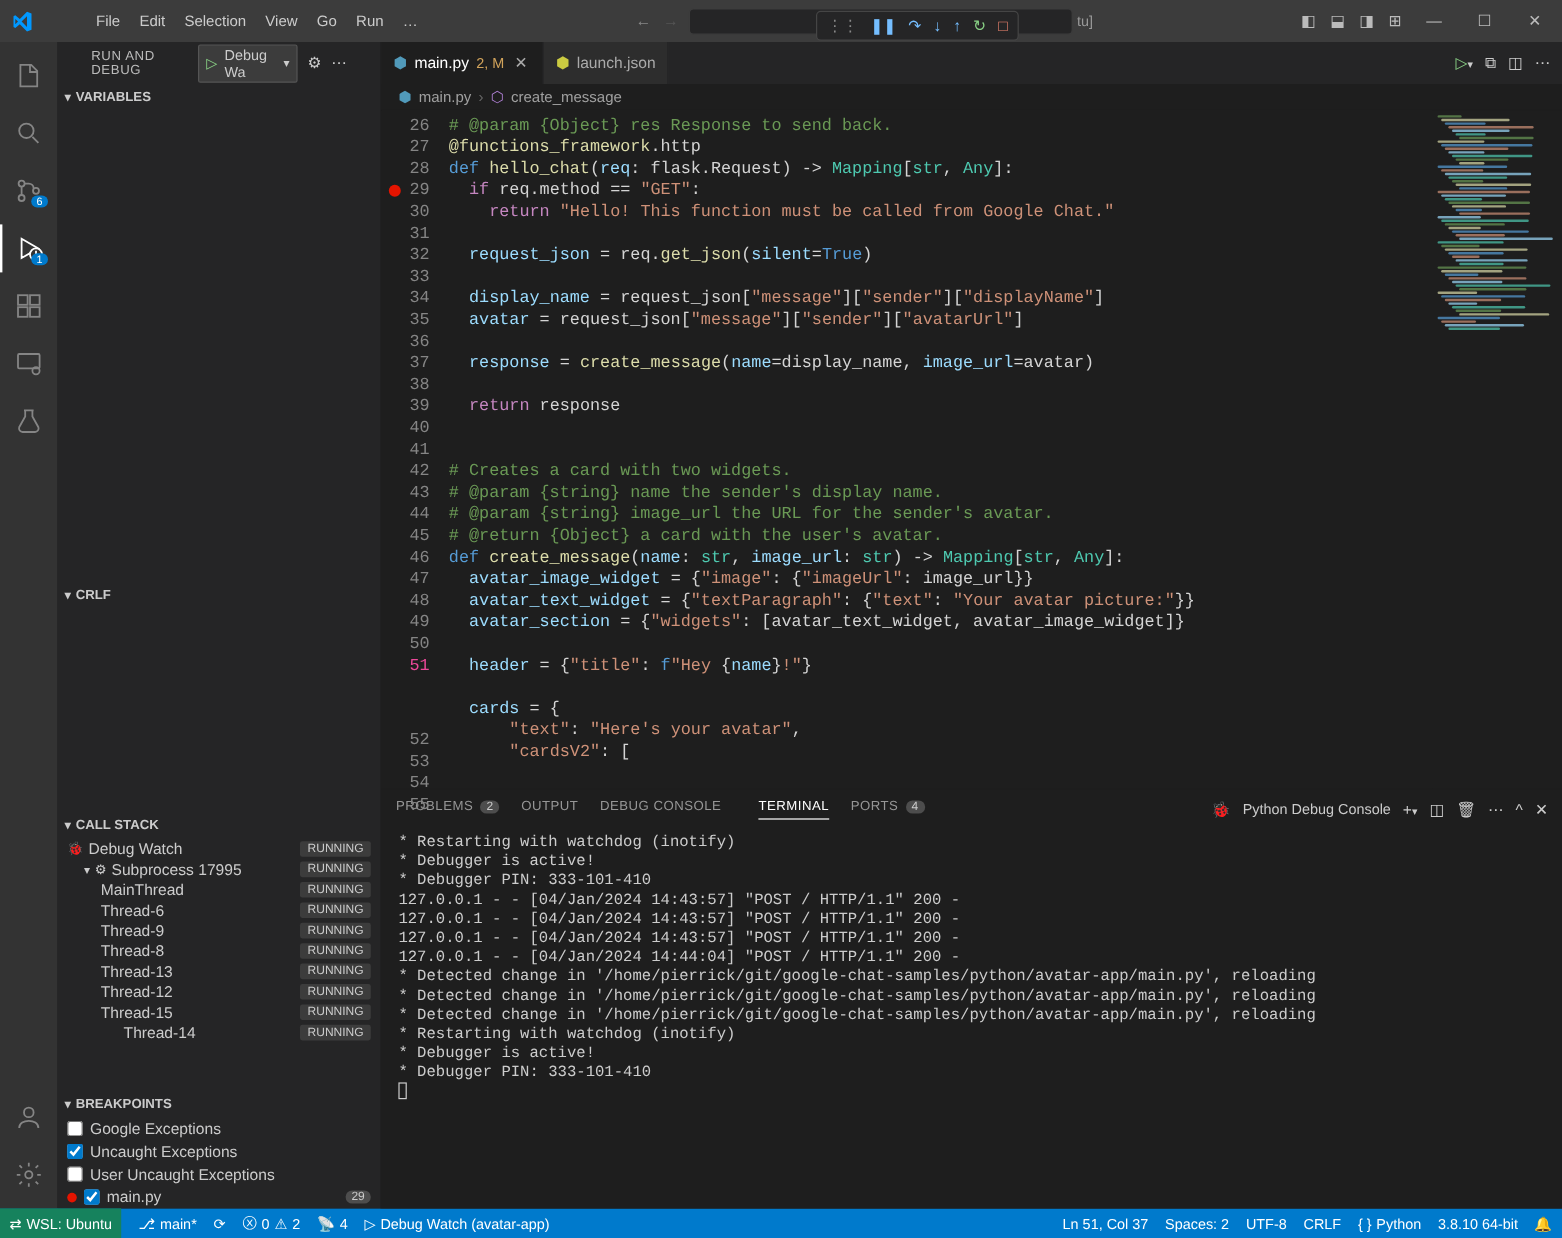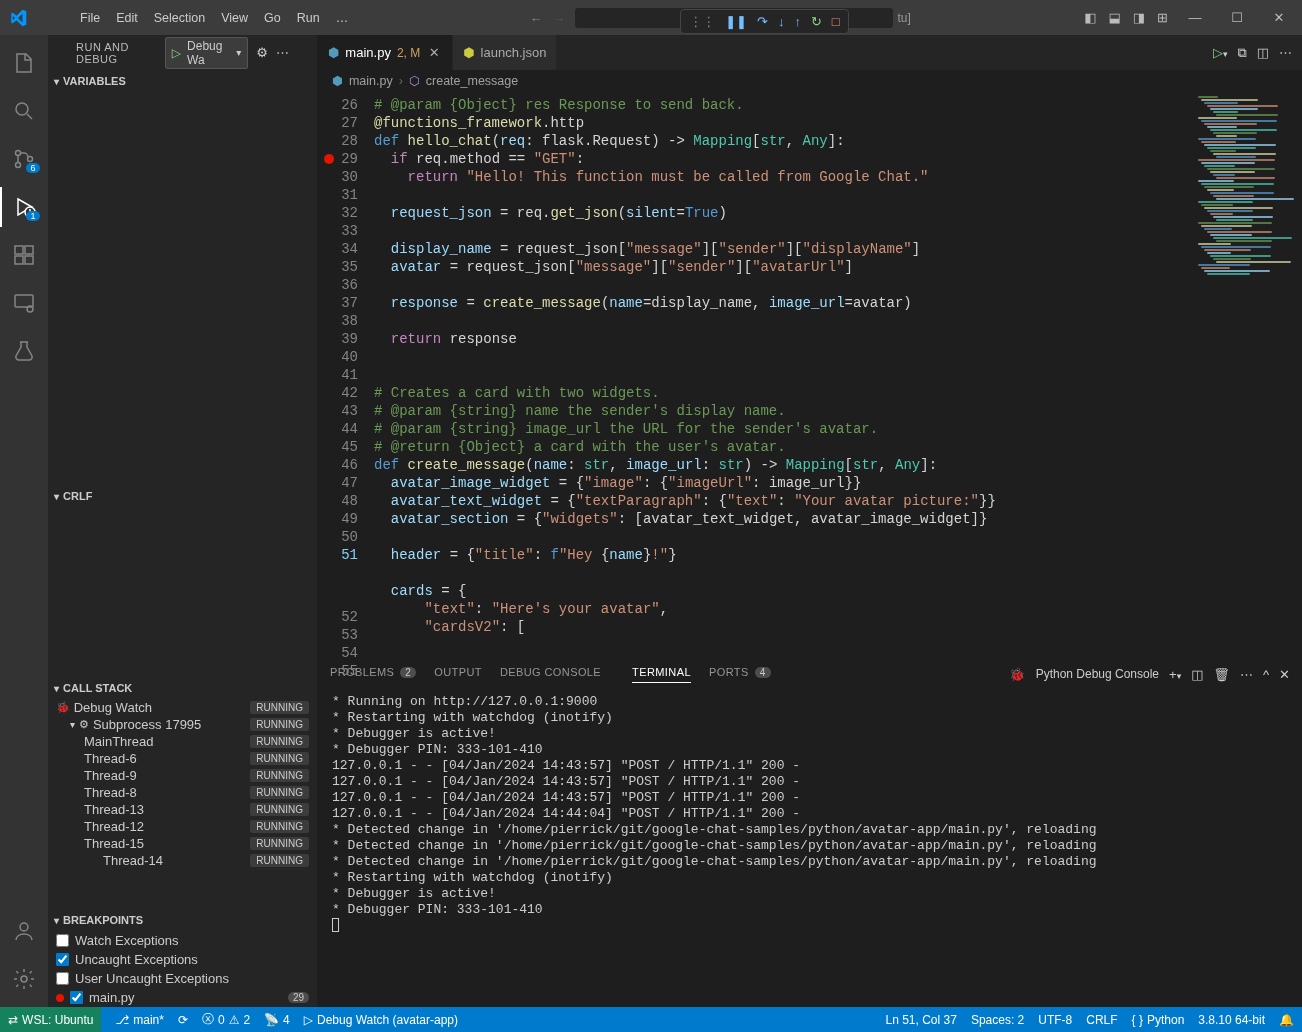"51" div { color: #7dd3fc -> #ec4899 }
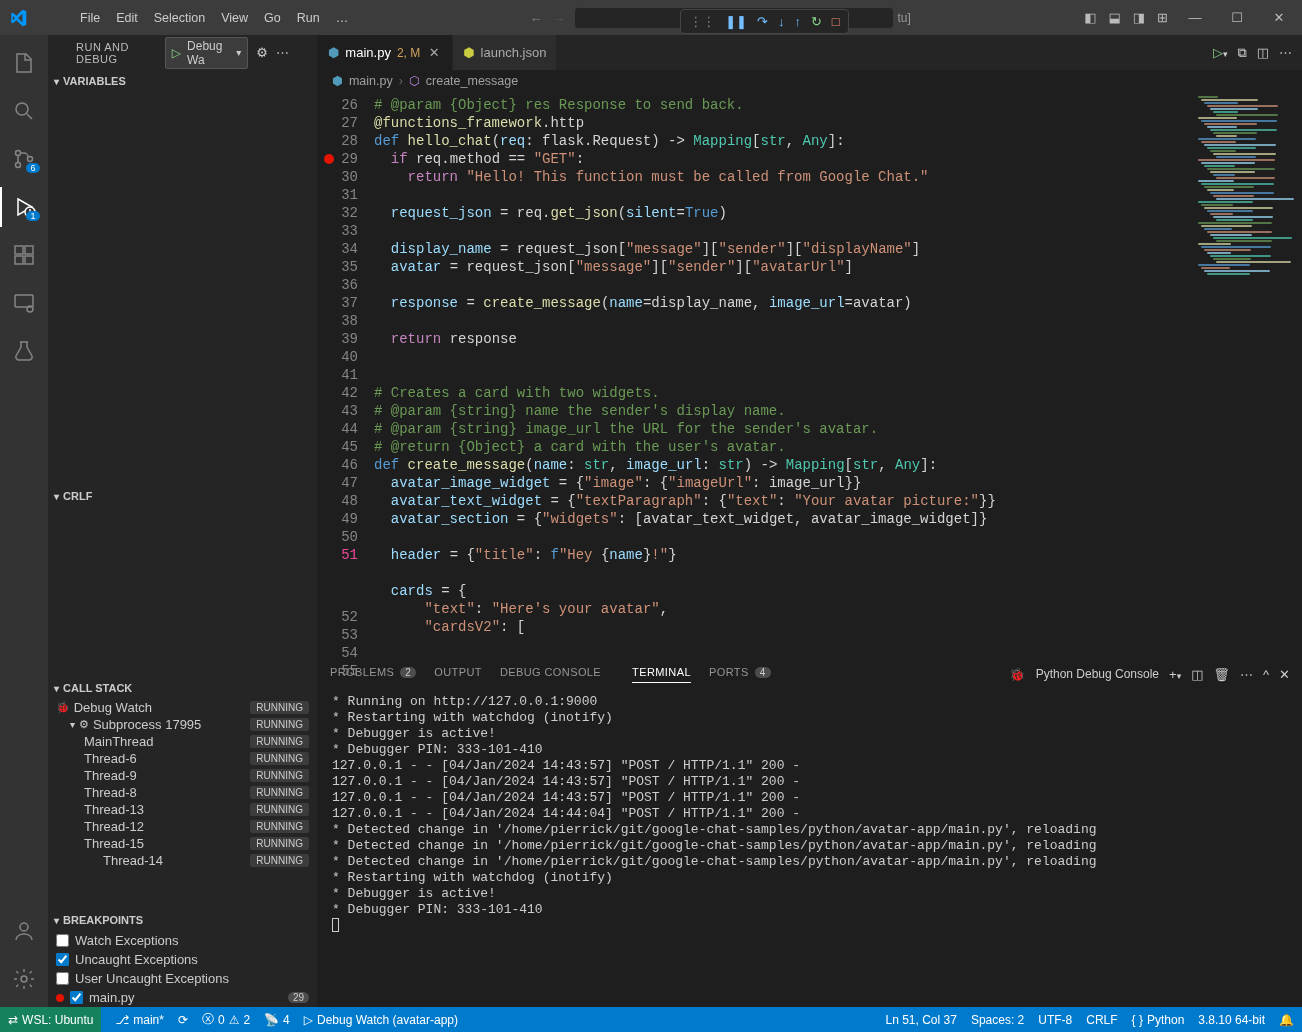"* Running on http://127.0.0.1:9000" div { html: <div> * Running on http://127.0.0.1:9000</div> -> none }
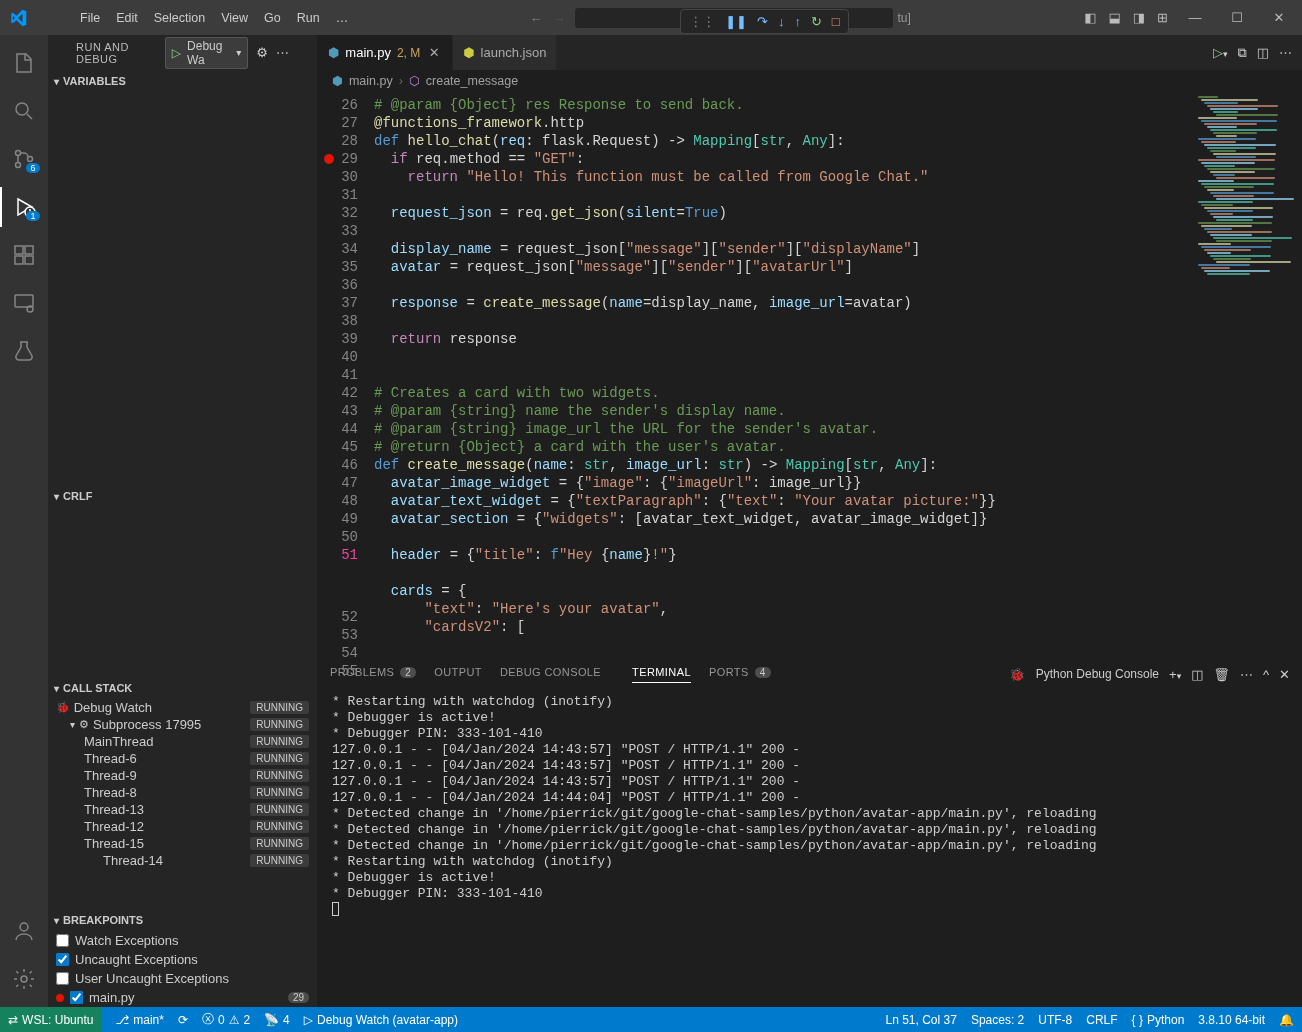"Watch Exceptions" span { text: Watch -> Google }
